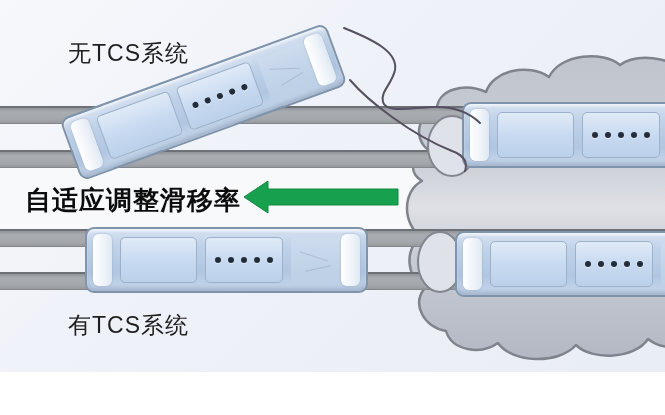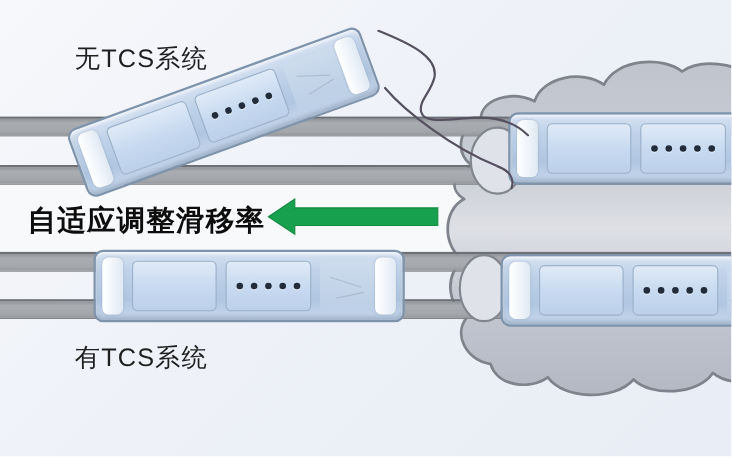"无TCS系统" #stage { height: 415px -> 372px }
